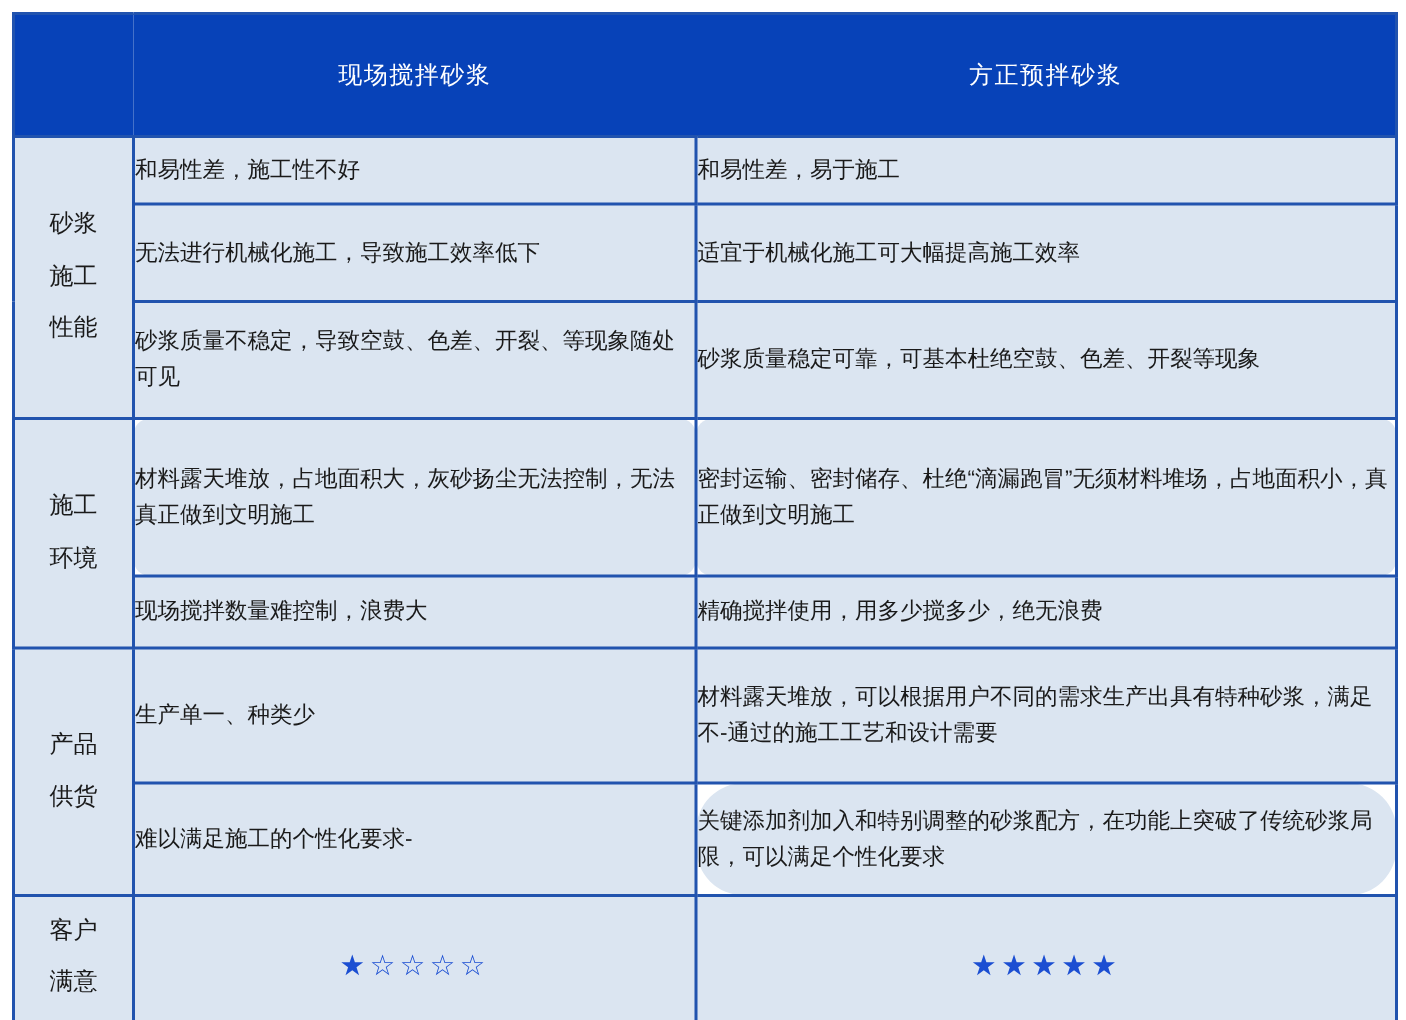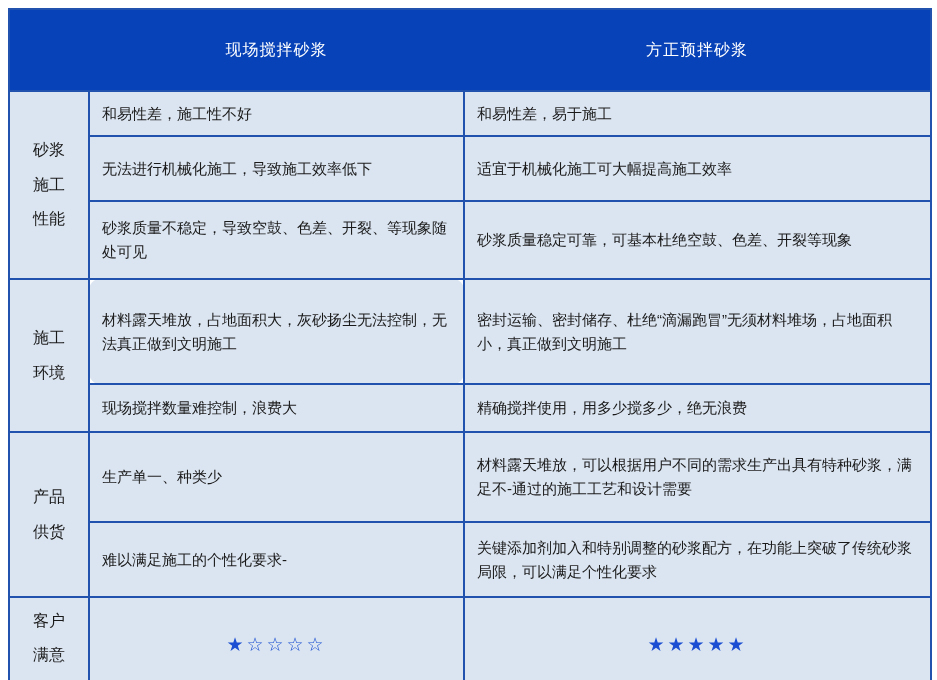"和易性差，施工性不好" tbody td { padding: 6px 12px -> 6px 0 }
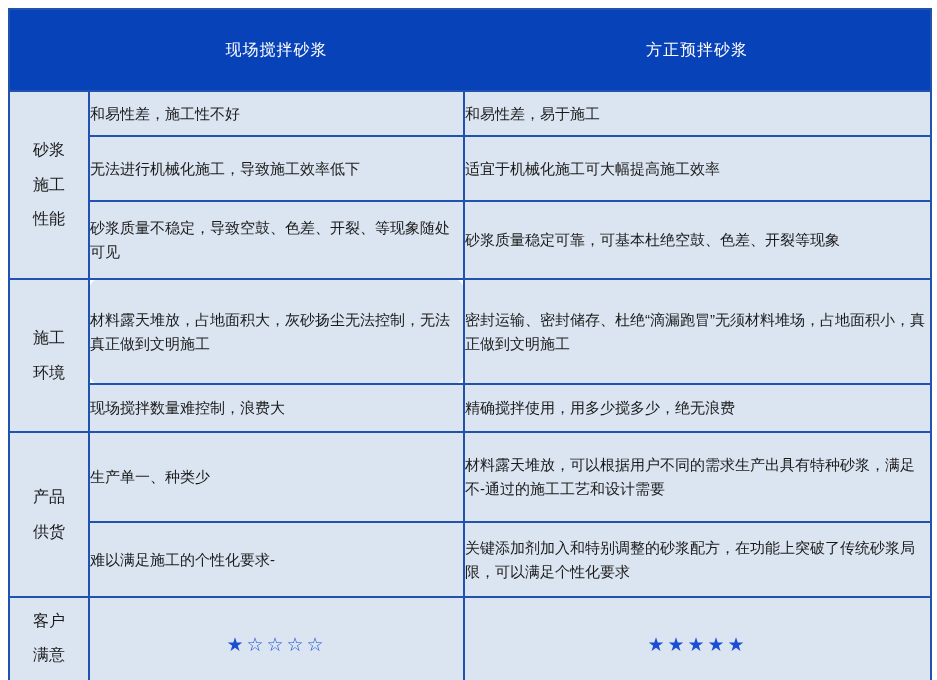"密封运输、密封储存、杜绝“滴漏跑冒”无须材料堆场，占地面积小，真正做到文明施工" td.content-cell { border-radius: none -> 11px }
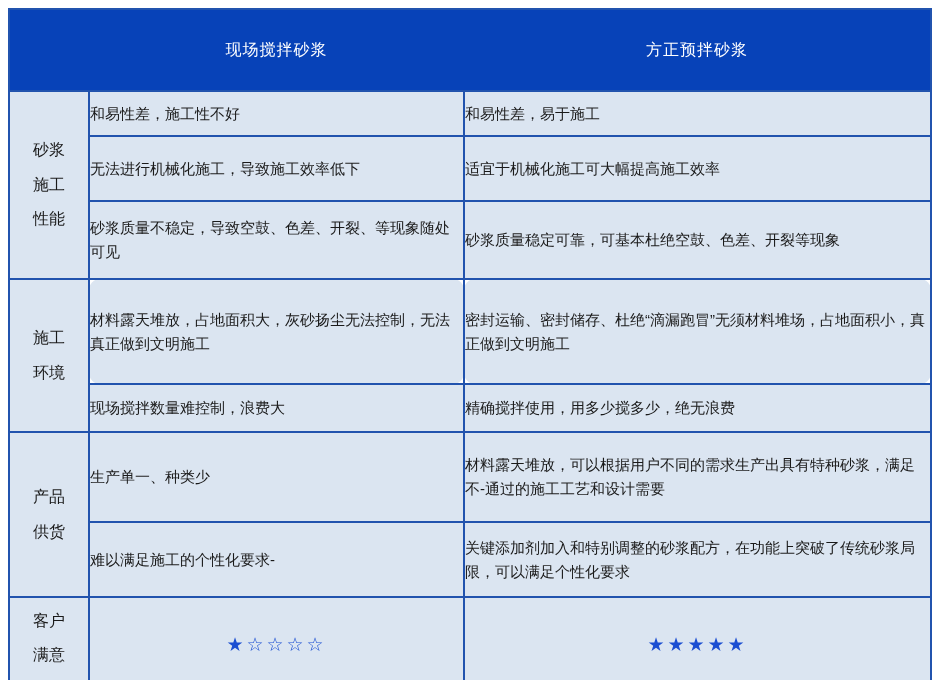"关键添加剂加入和特别调整的砂浆配方，在功能上突破了传统砂浆局限，可以满足个性化要" td.content-cell { border-radius: none -> 32px }
